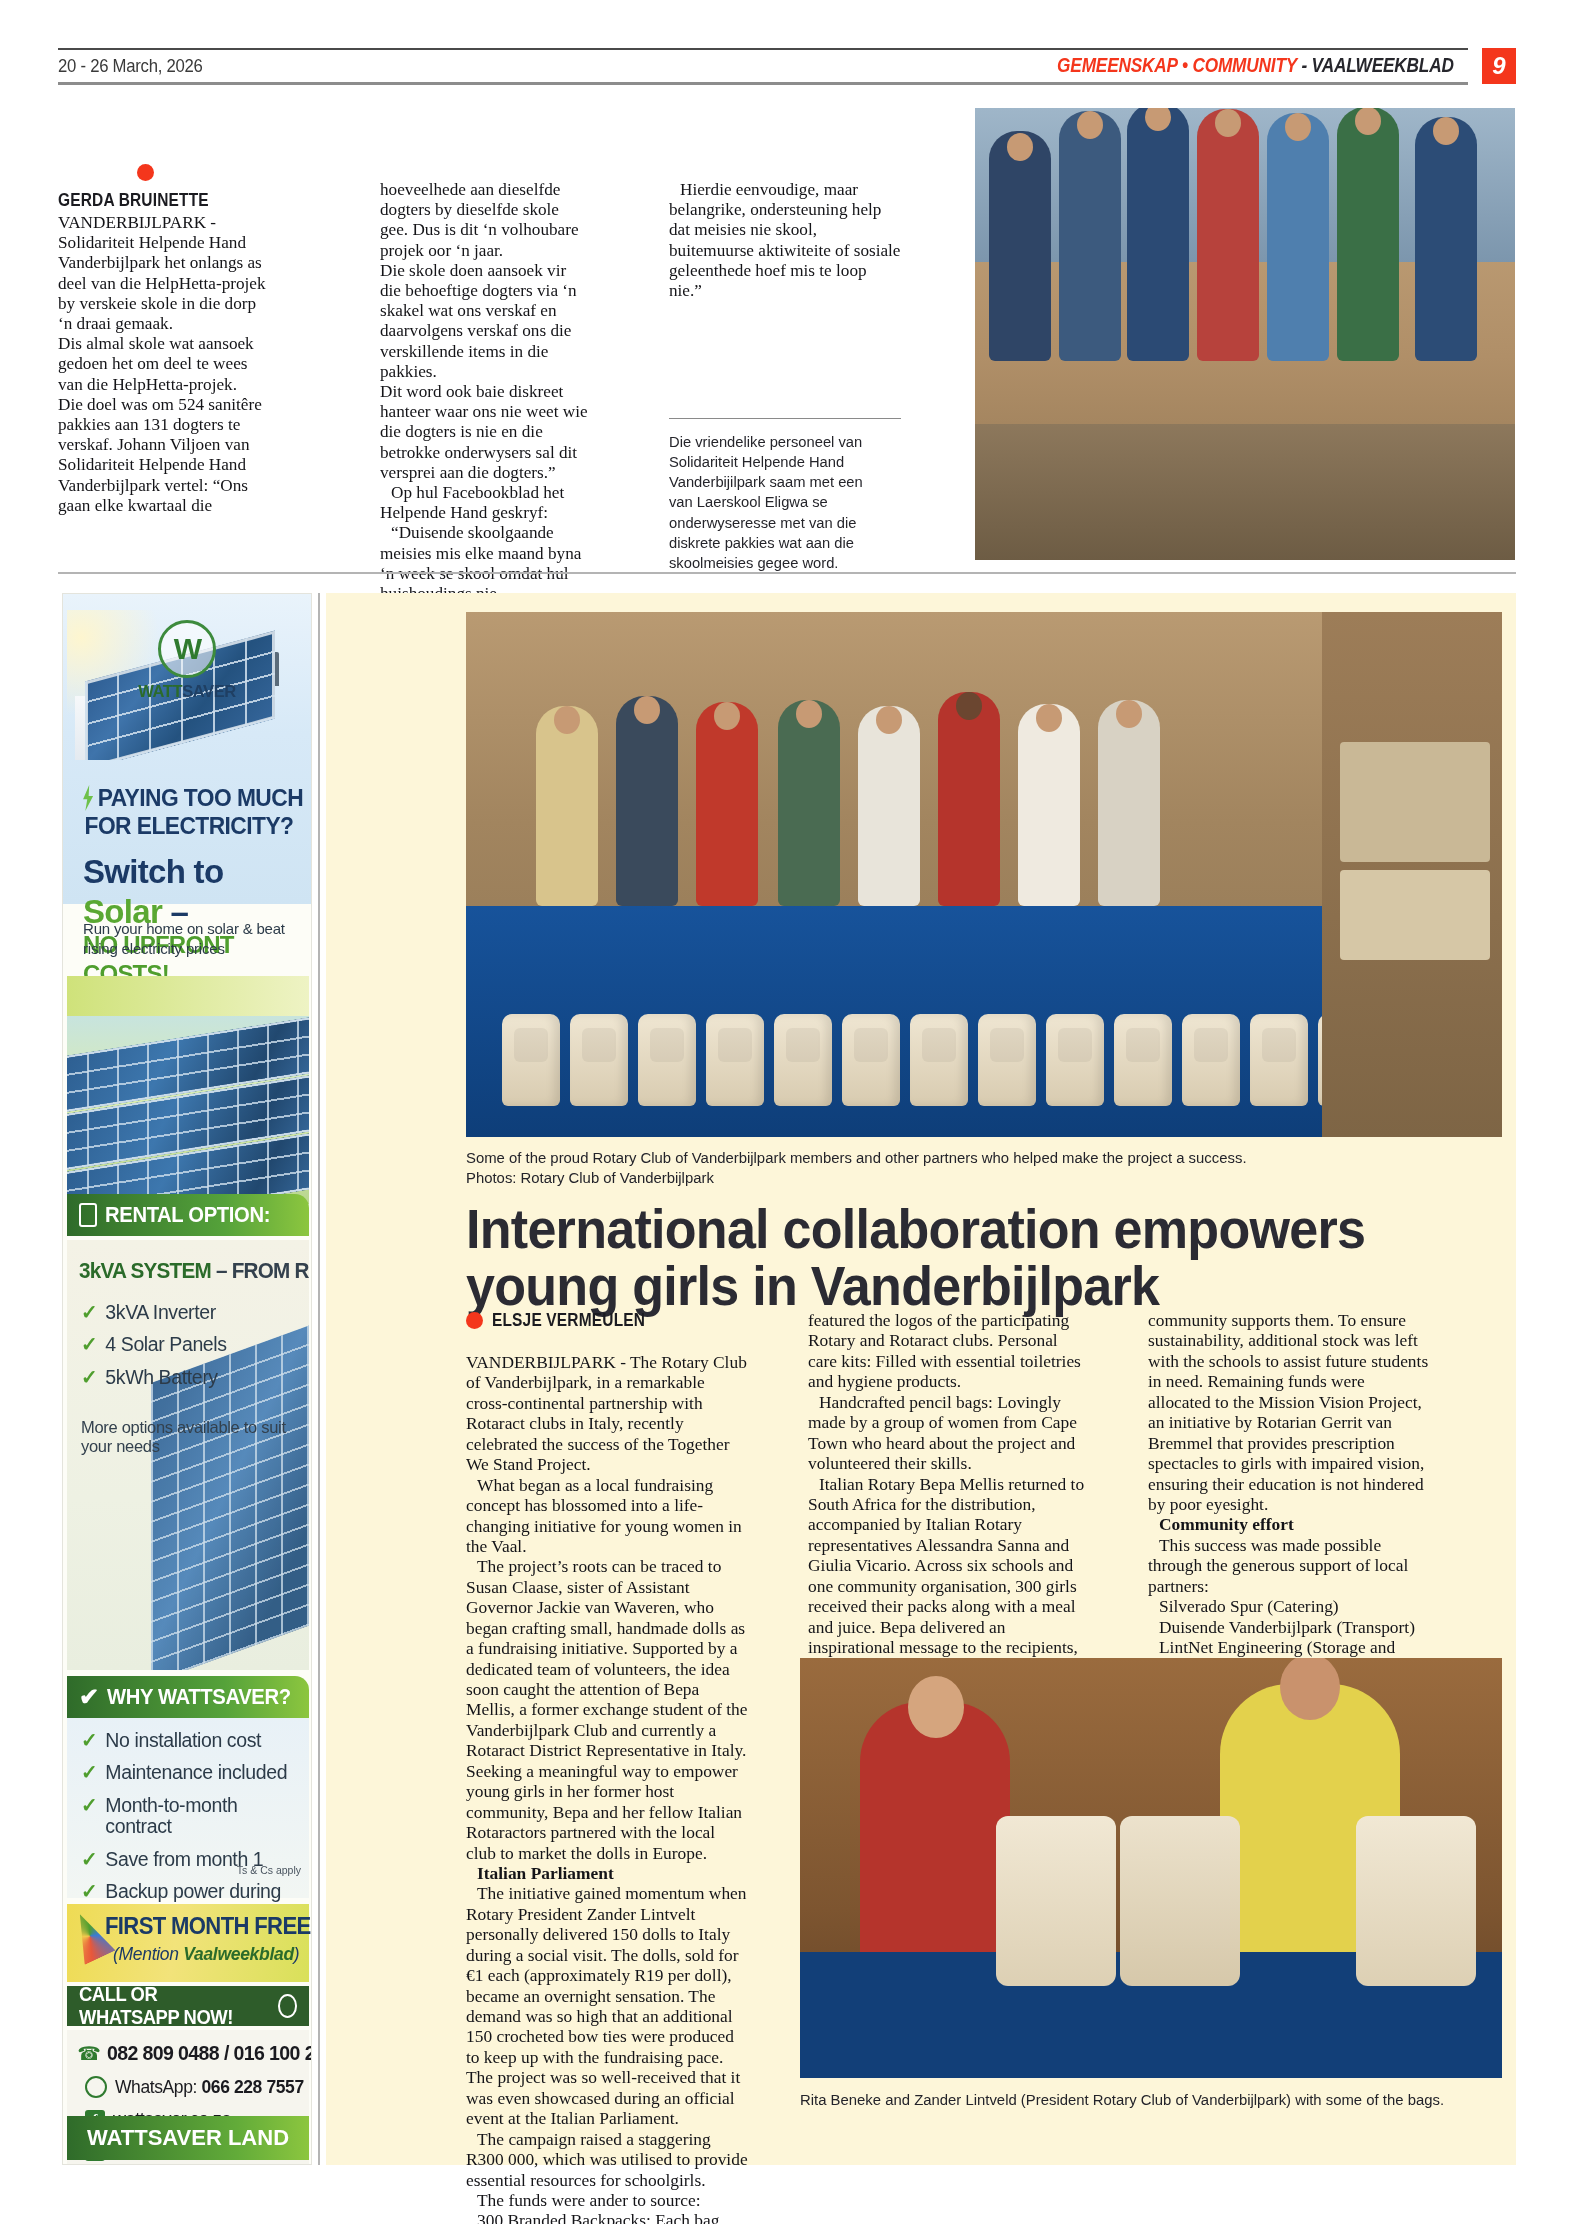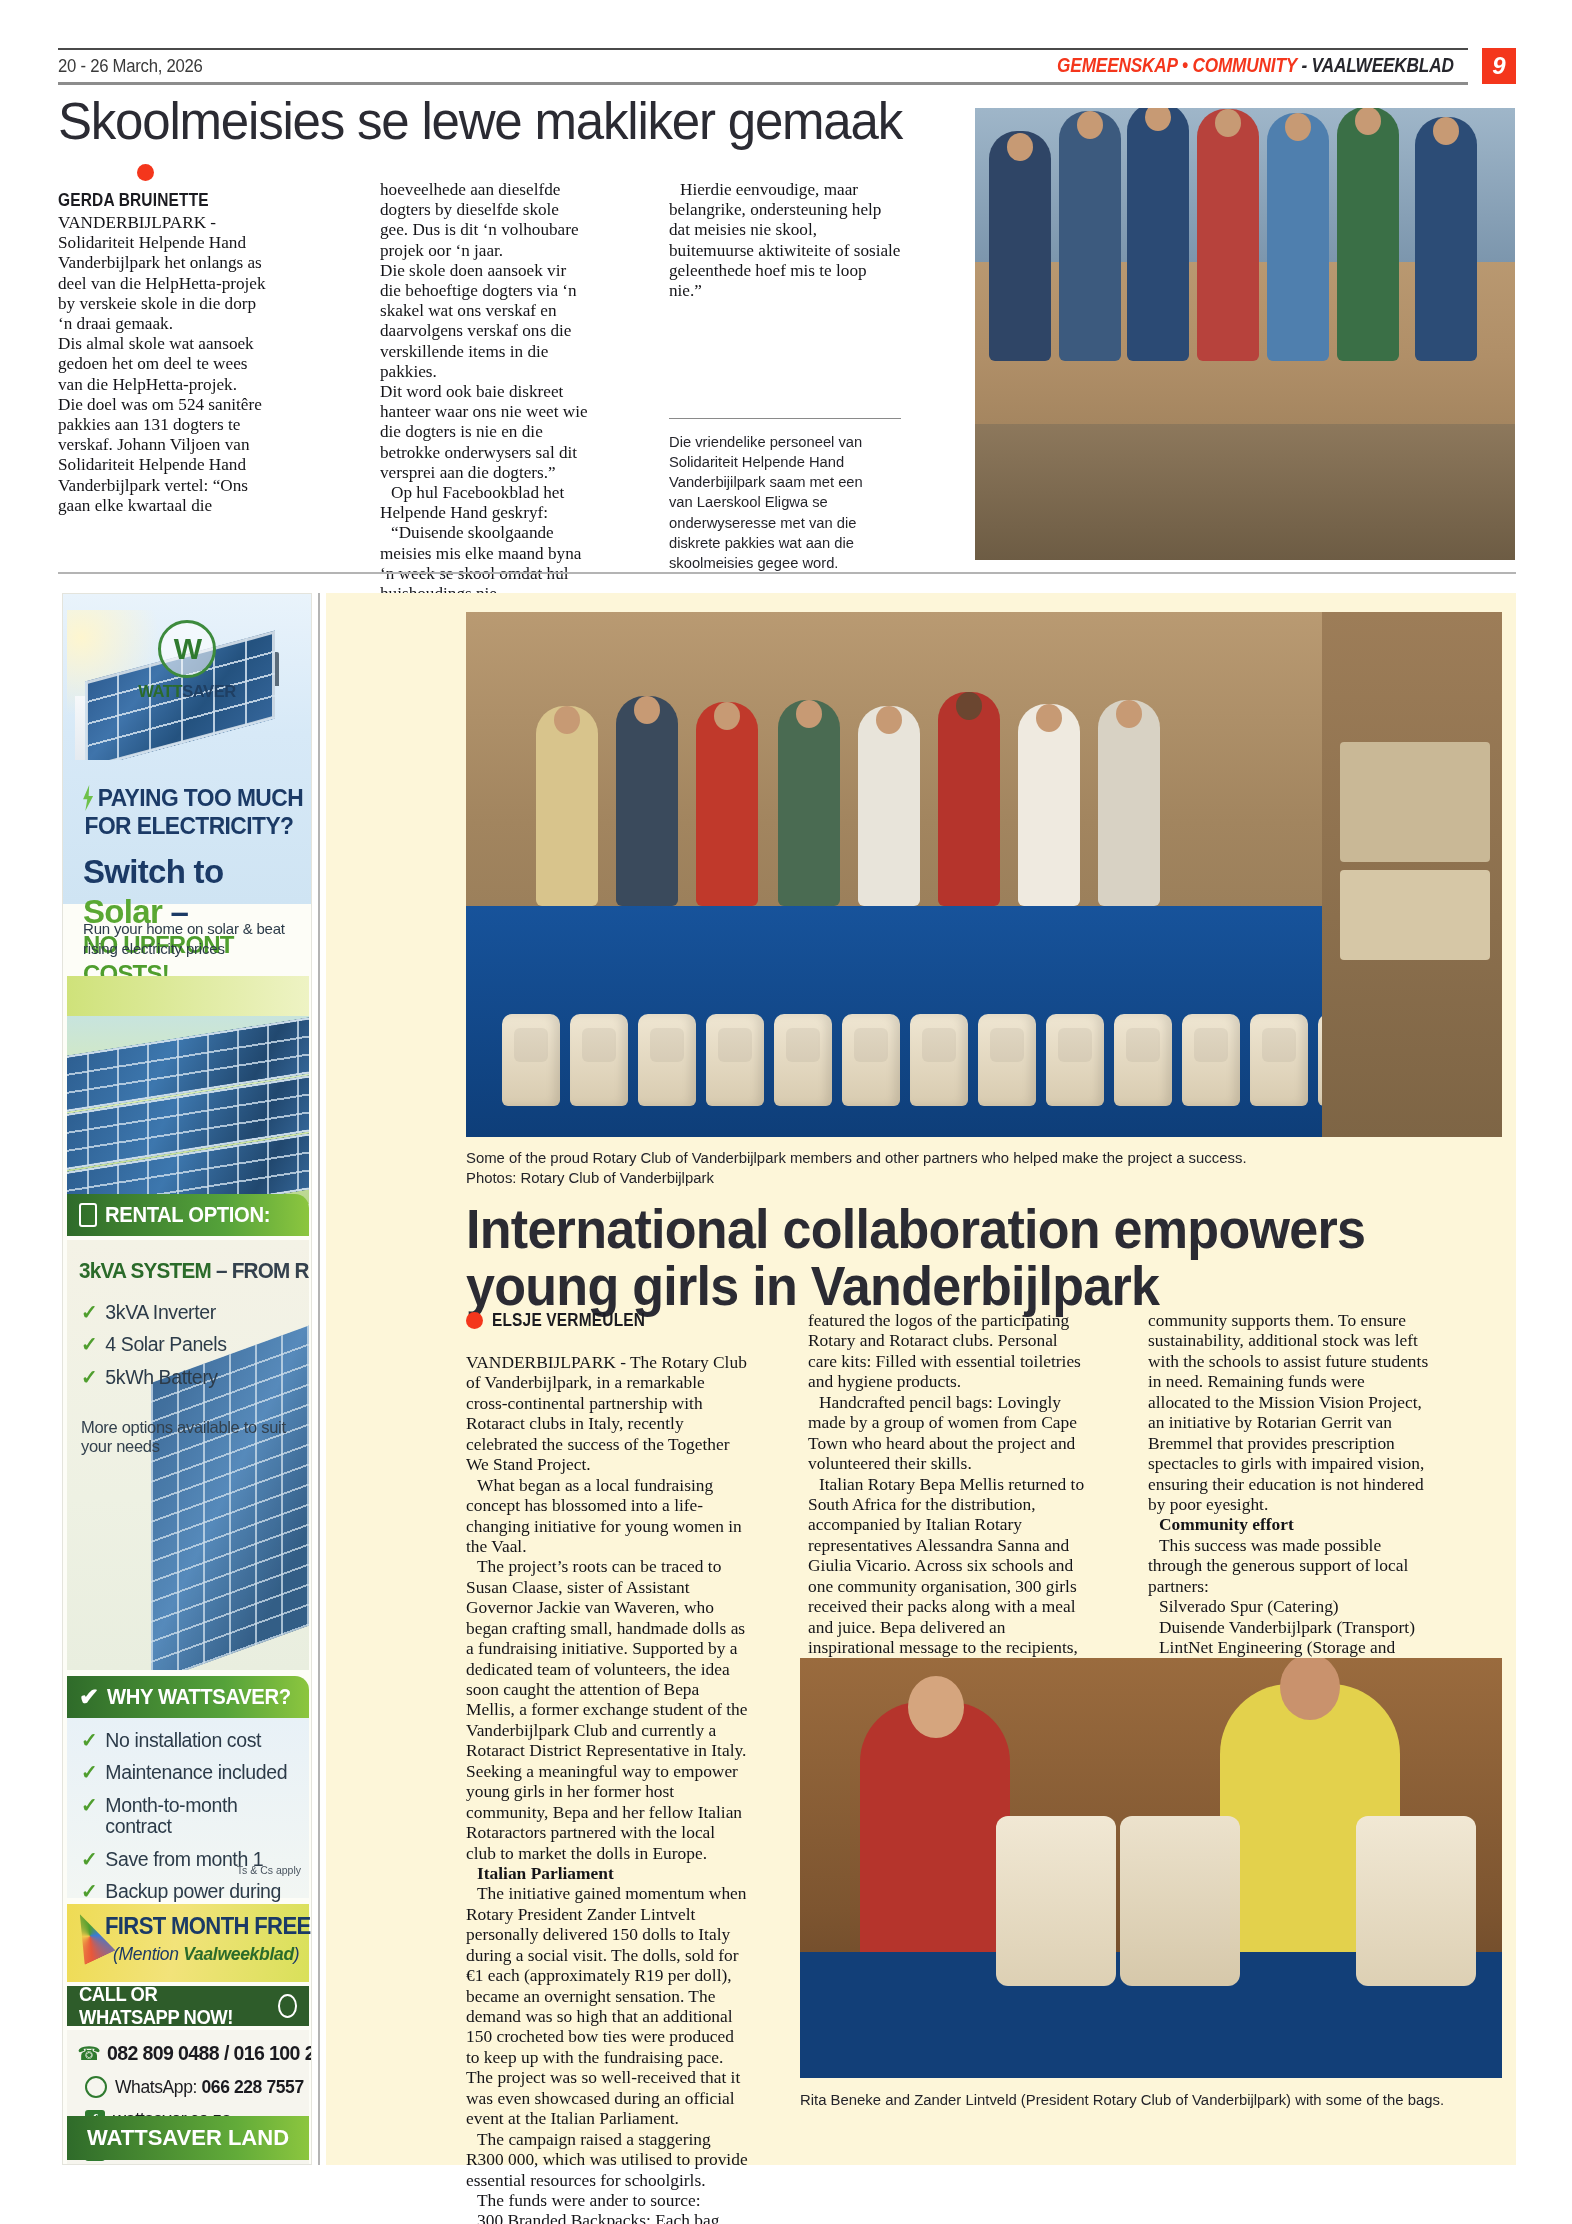"Skoolmeisies se lewe makliker gemaak" div.a1-head { html: <div>Skoolmeisies se lewe makliker gemaak</div> -> none }
